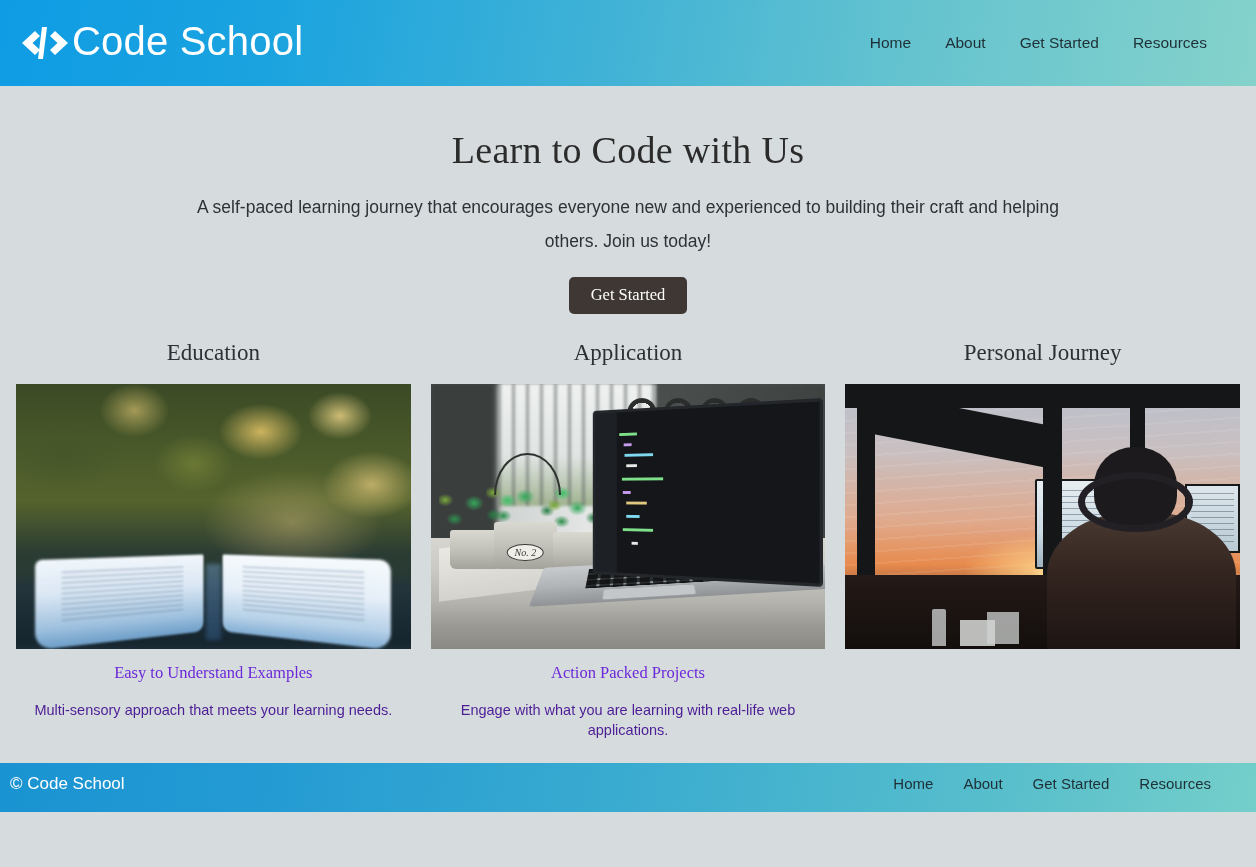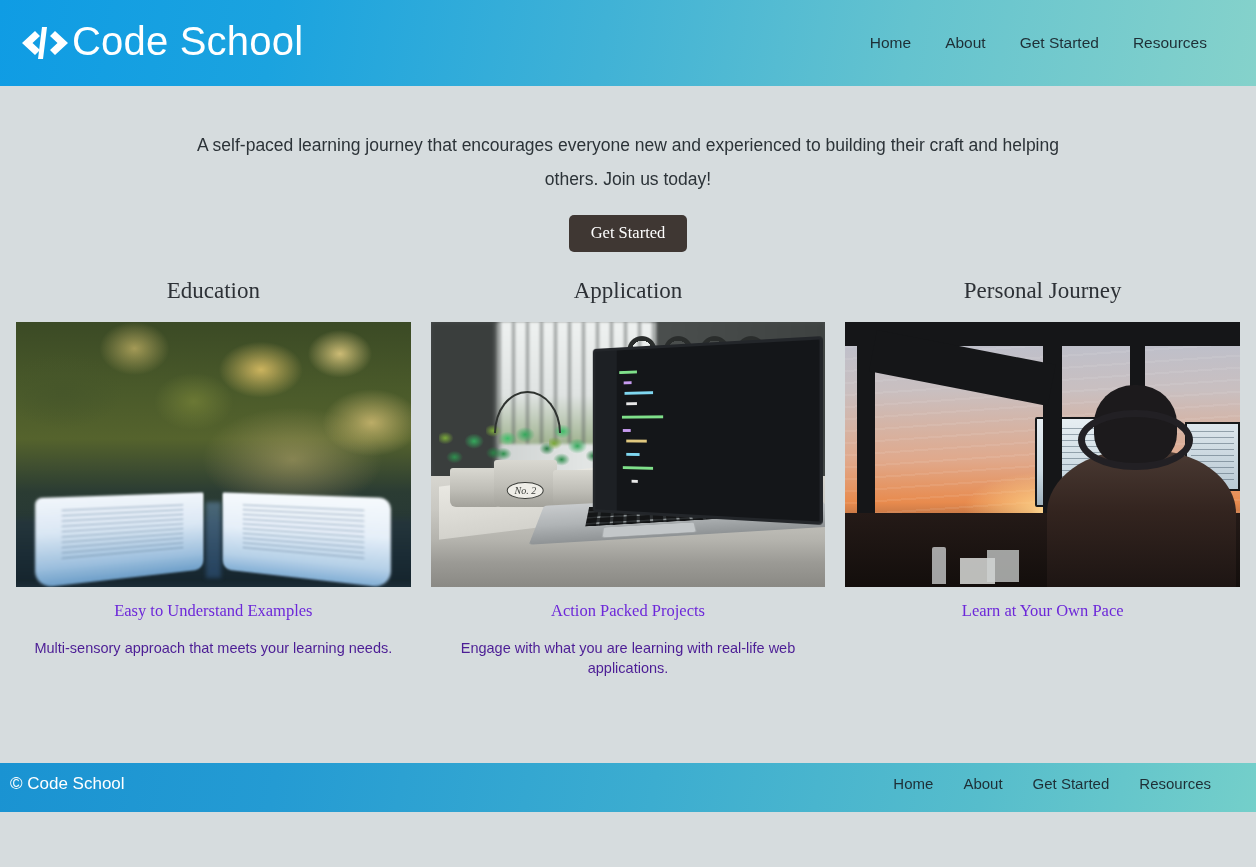"Learn to Code with Us" h1.hero-title { html: none -> <h1>Learn to Code with Us</h1> }
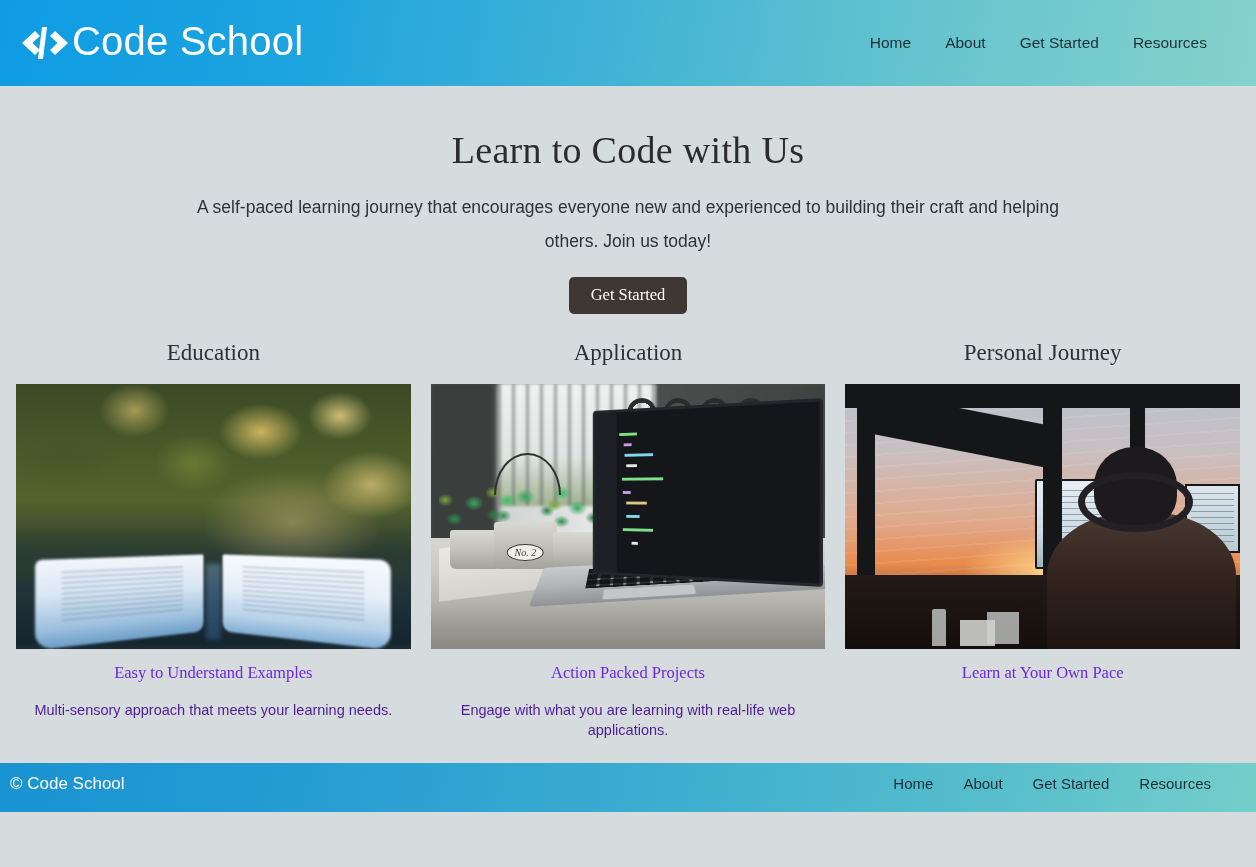"Learn at Your Own Pace" h3.card-subtitle { html: <h3>Learn at Your Own Pace</h3> -> none }
